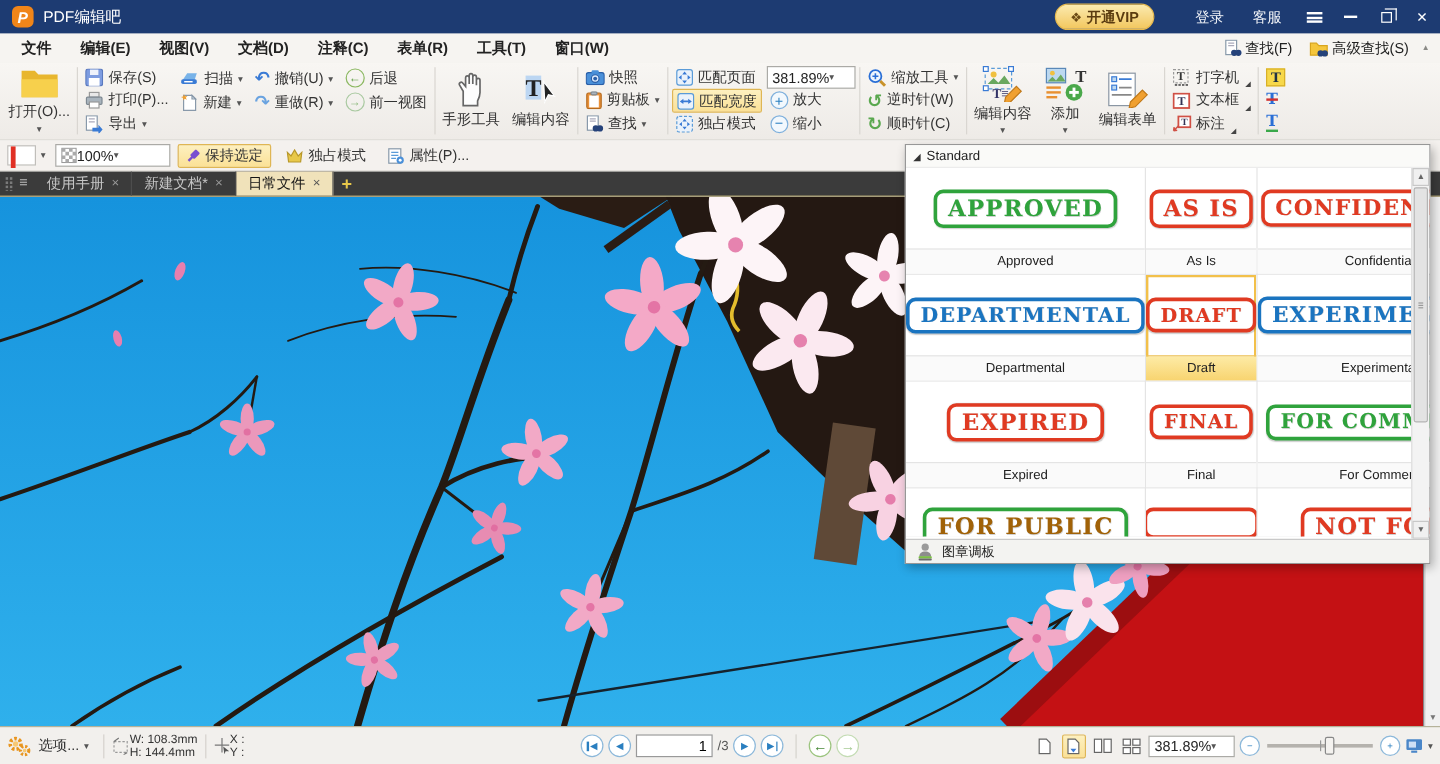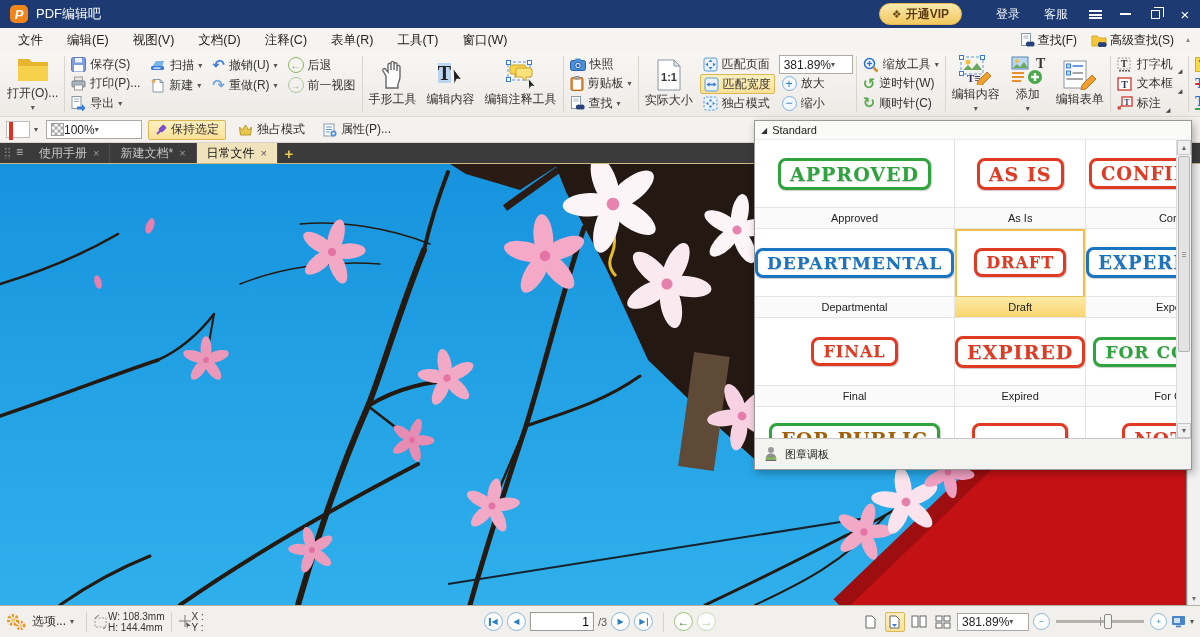"文件" .menu-item { font-weight: none -> bold }
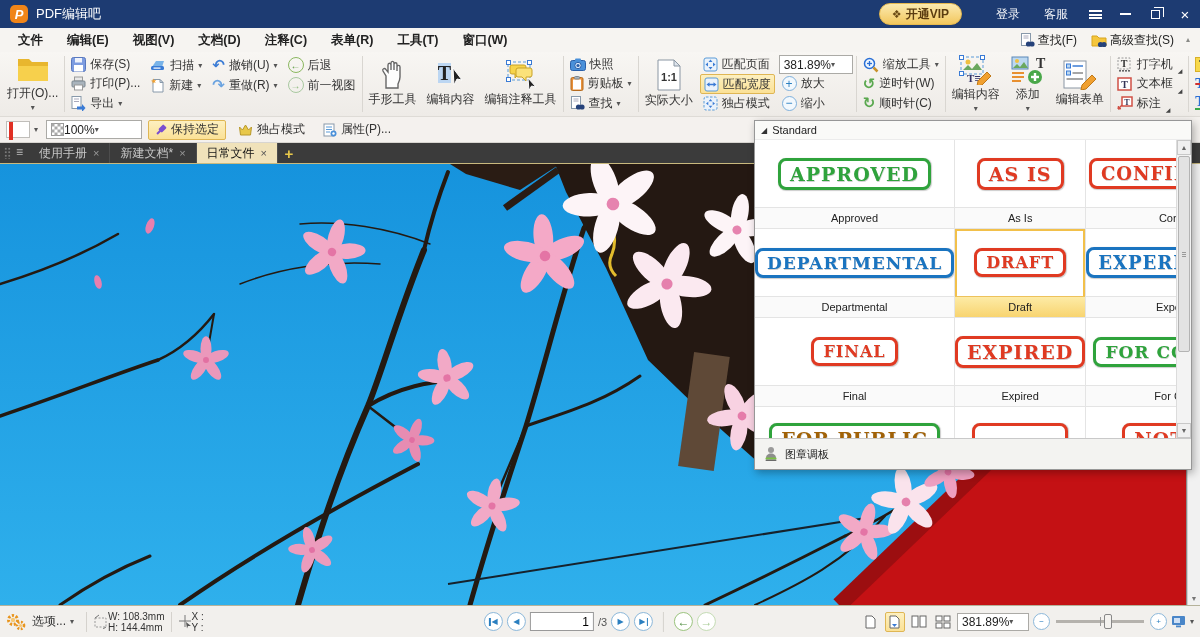"1:1" div.bigbtn { html: <div> <svg> <path></path> <path></path> <text>1:1</text> </svg> <span>实际大小</span> </div> -> none }
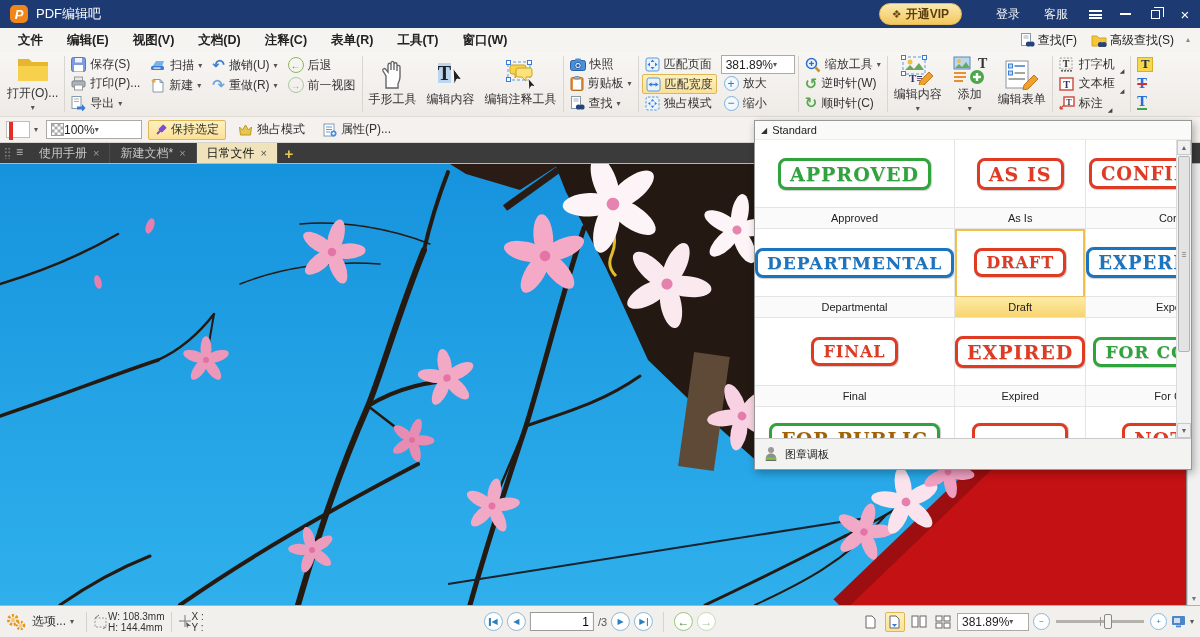"编辑注释工具" div.bigbtn { html: <div> <svg> <rect></rect> <rect></rect> <rect></rect> <rect></rect> <path></path> <path></path> <path></path> </svg> <span>编辑注释工具</span> </div> -> none }
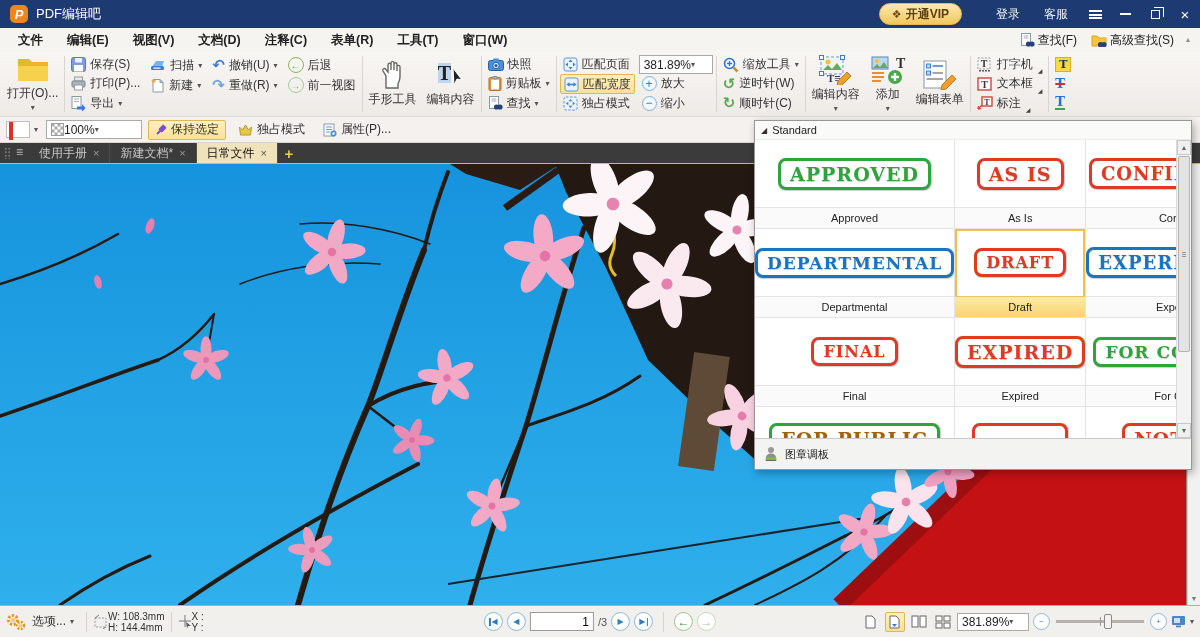"FINAL" div.sp-cell { order: before "EXPIRED" -> after "EXPIRED" }
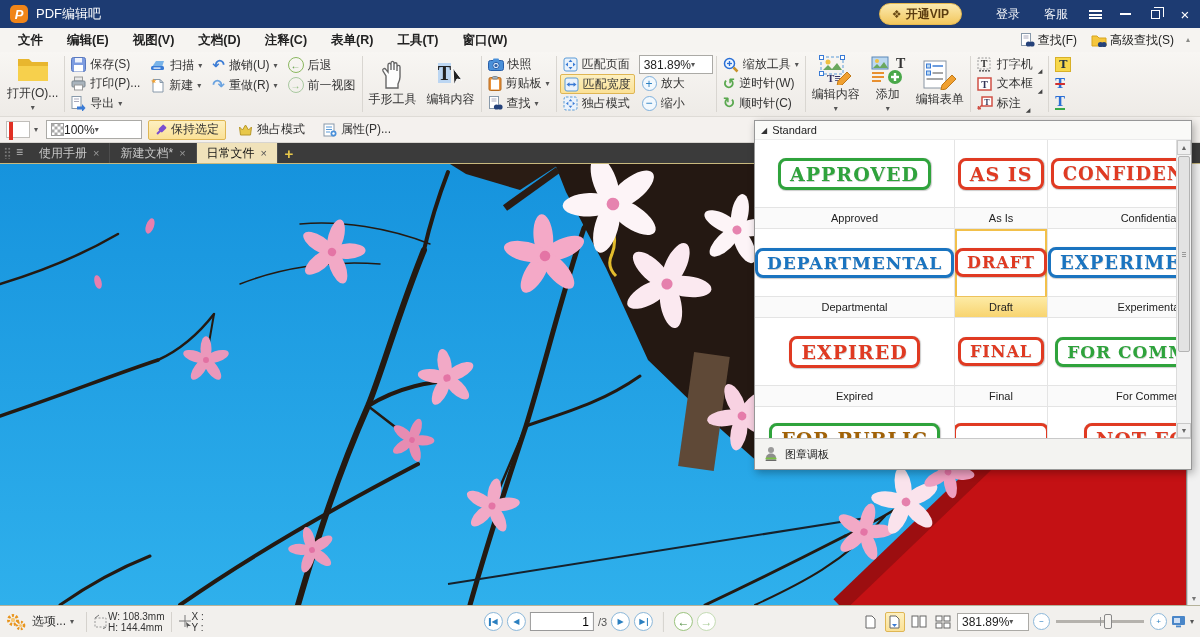"图章调板" .sp-footer { height: 31px -> 20px }
